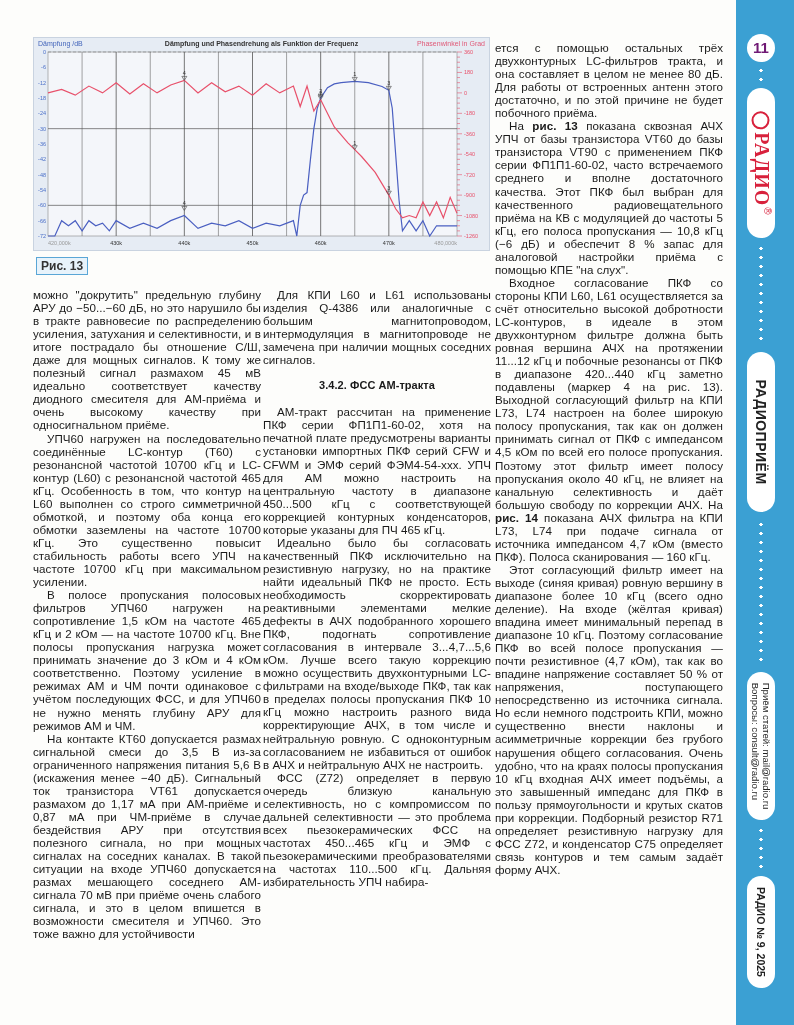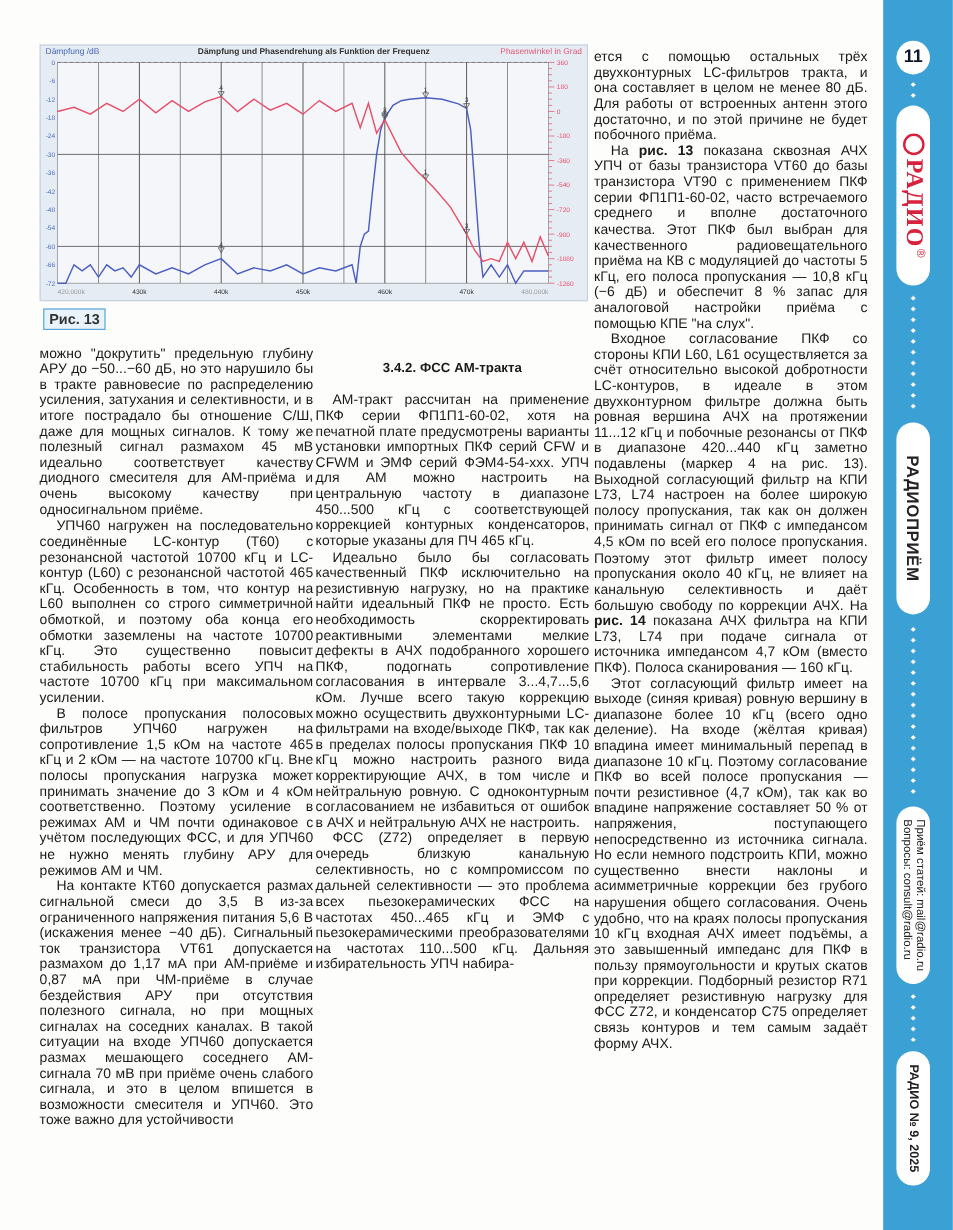"11" .page-num { color: #0f172a -> #701a75 }
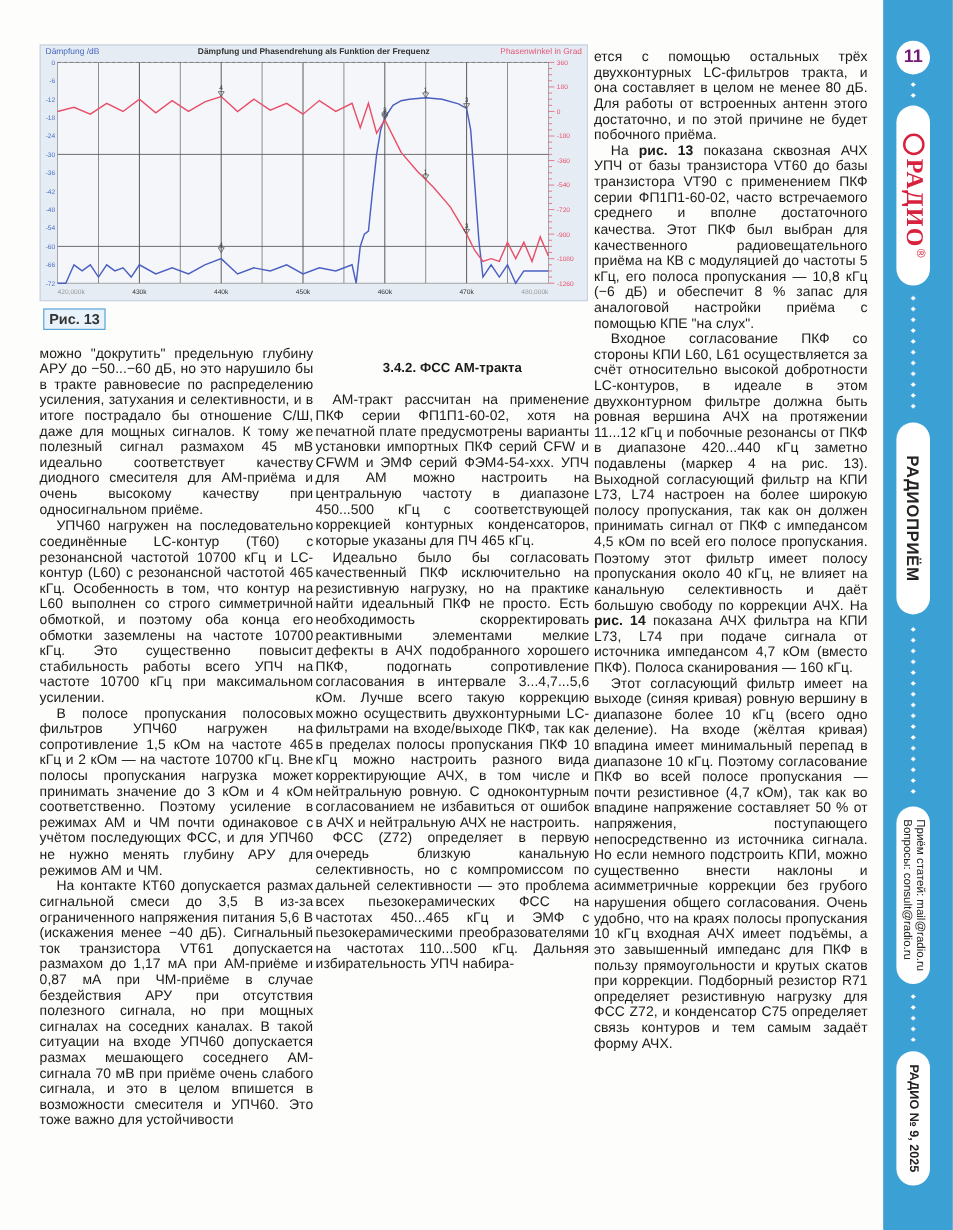"Для КПИ L60 и L61" p { html: none -> <p>Для КПИ L60 и L61 использованы изделия Q-4386 или аналогичные с большим магнитопроводом, интермодуляция в магнитопроводе не замечена при наличии мощных соседних сигналов.</p> }
